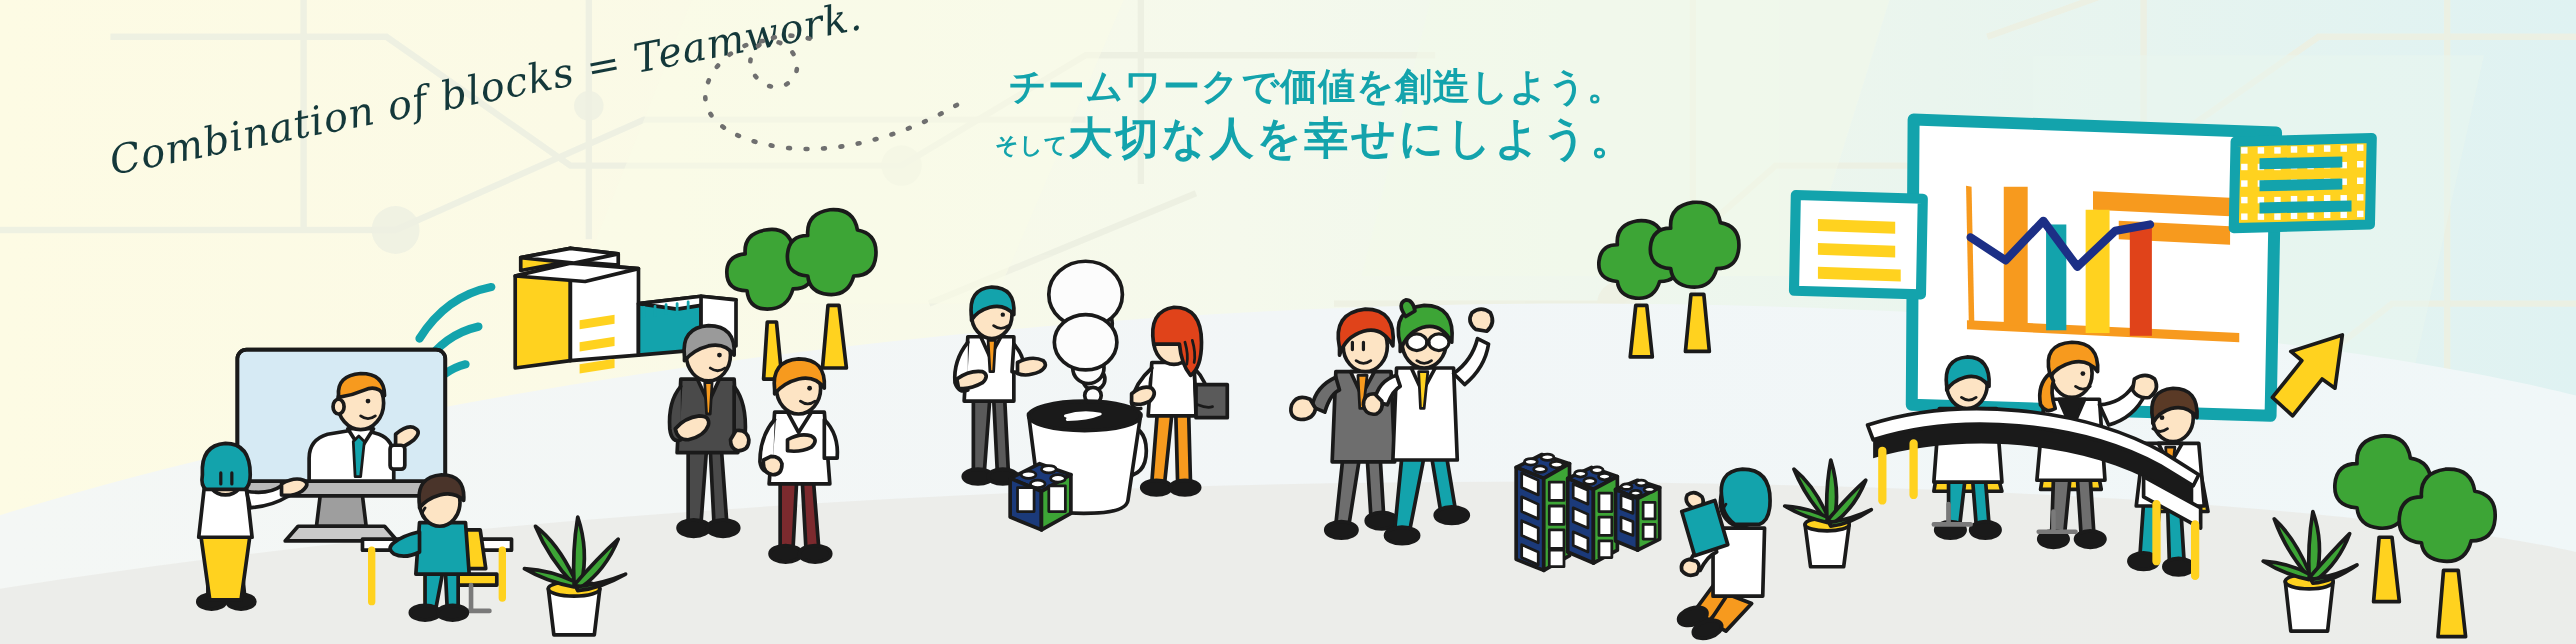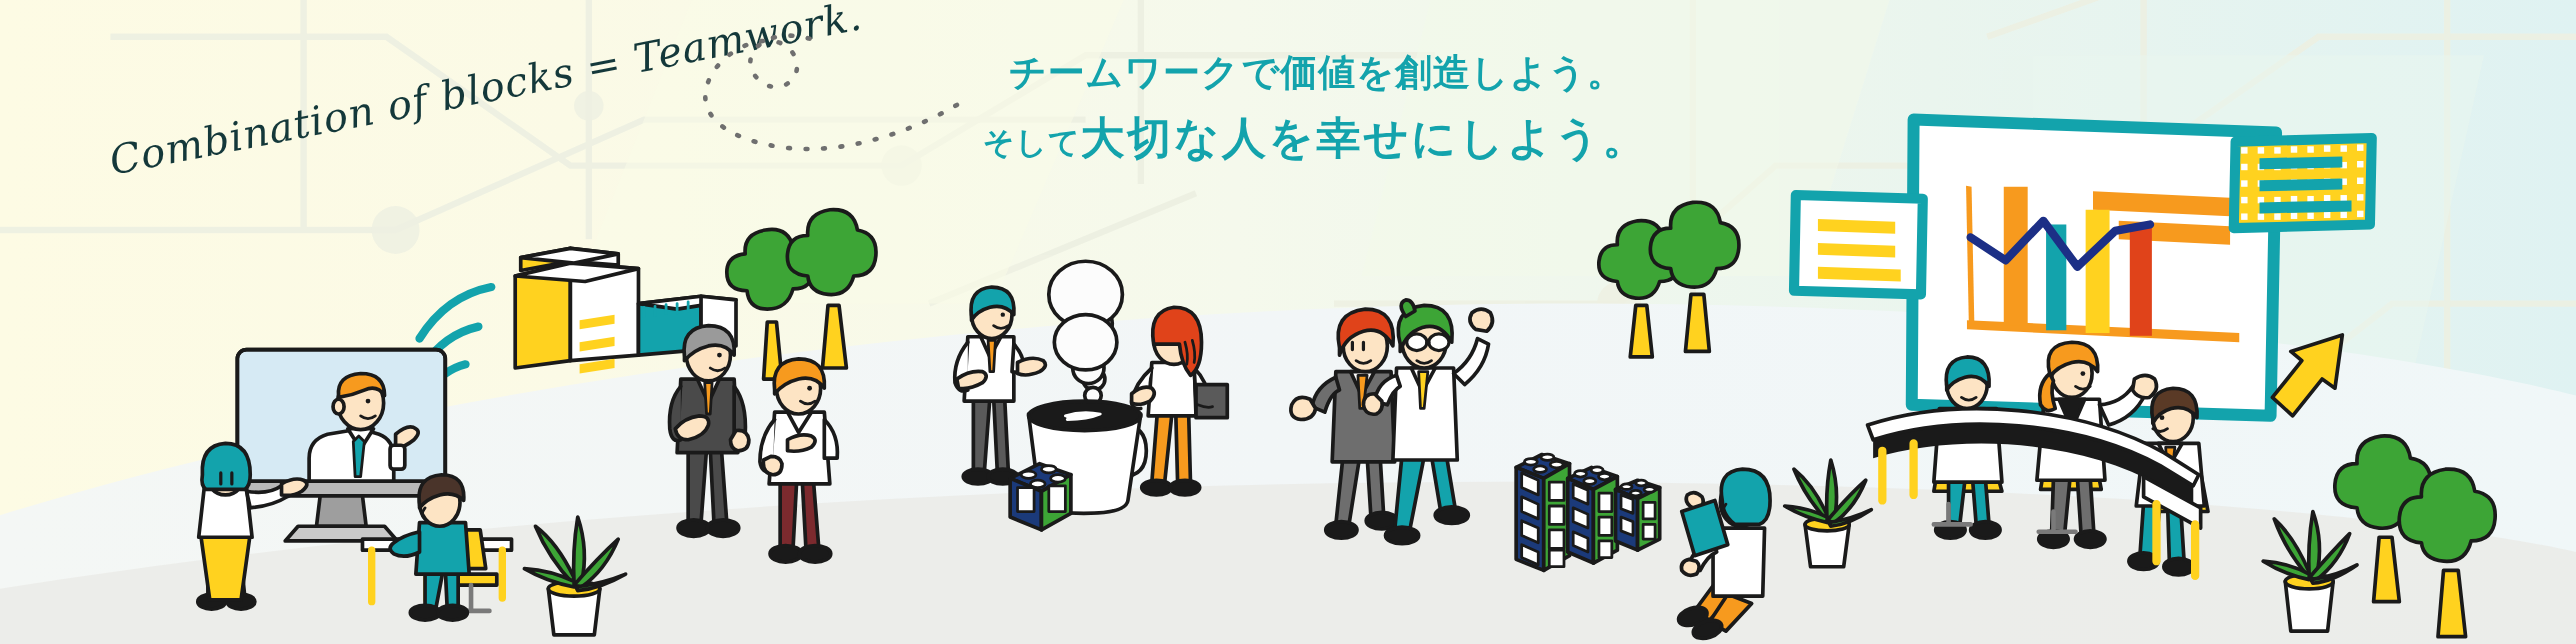"チームワークで価値を創造しよう。" .hl-line1 { top: 0 -> 14px }
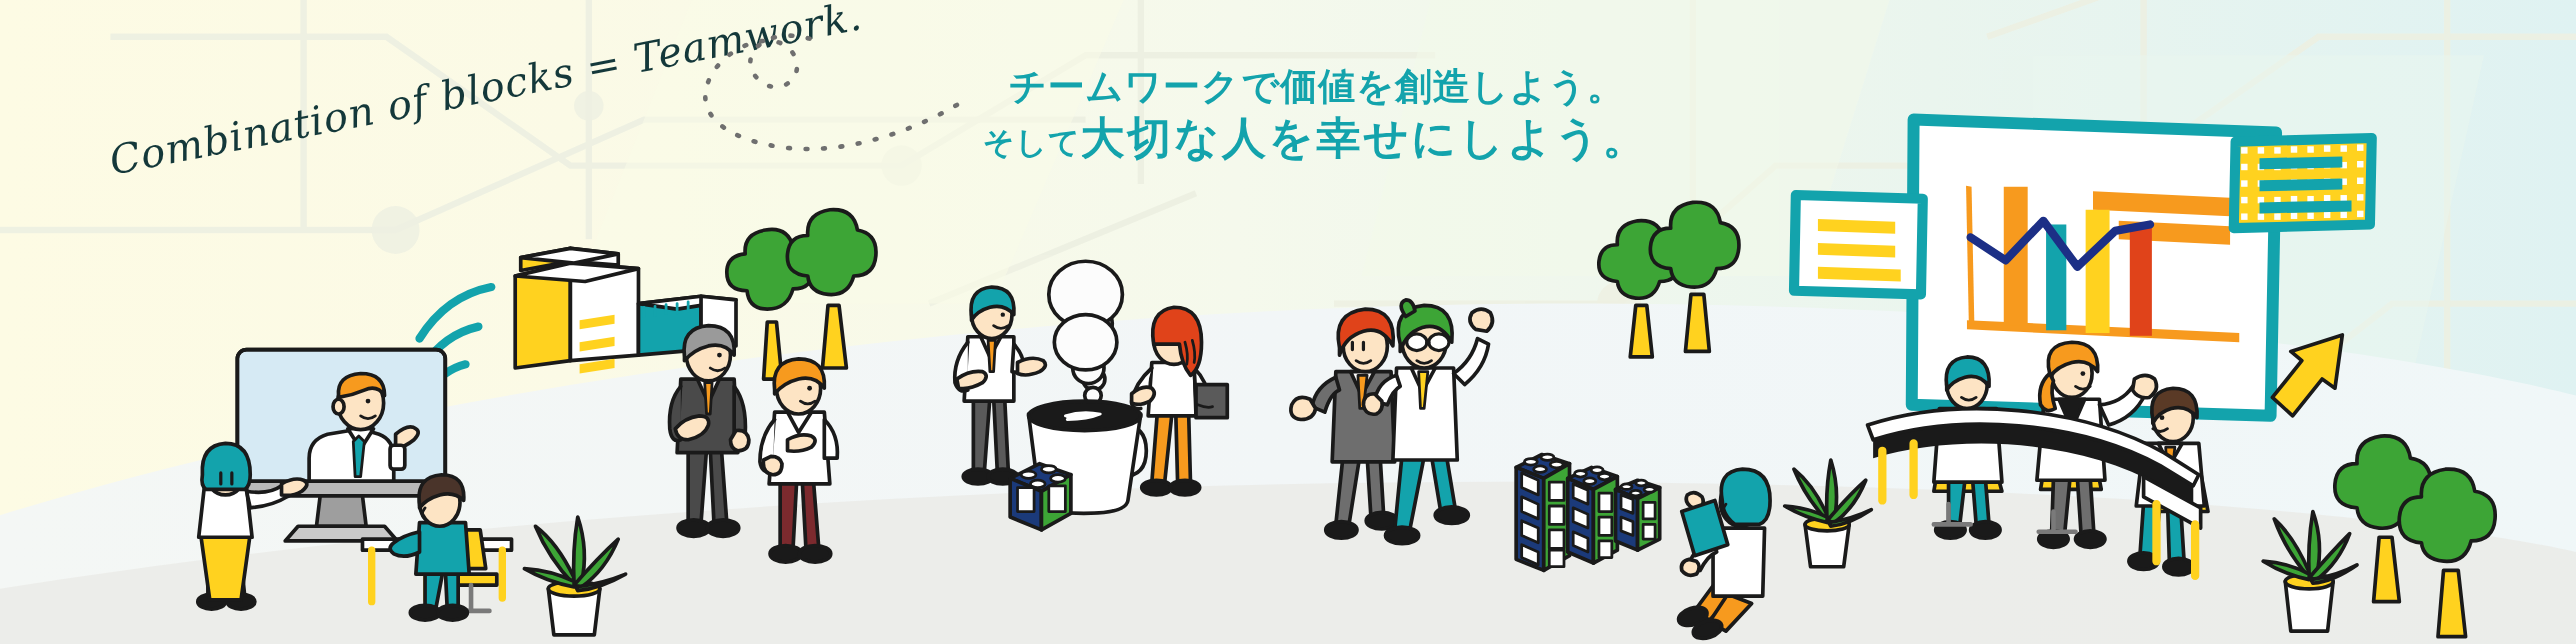"そして" .hl-small { font-size: 31px -> 23px }
